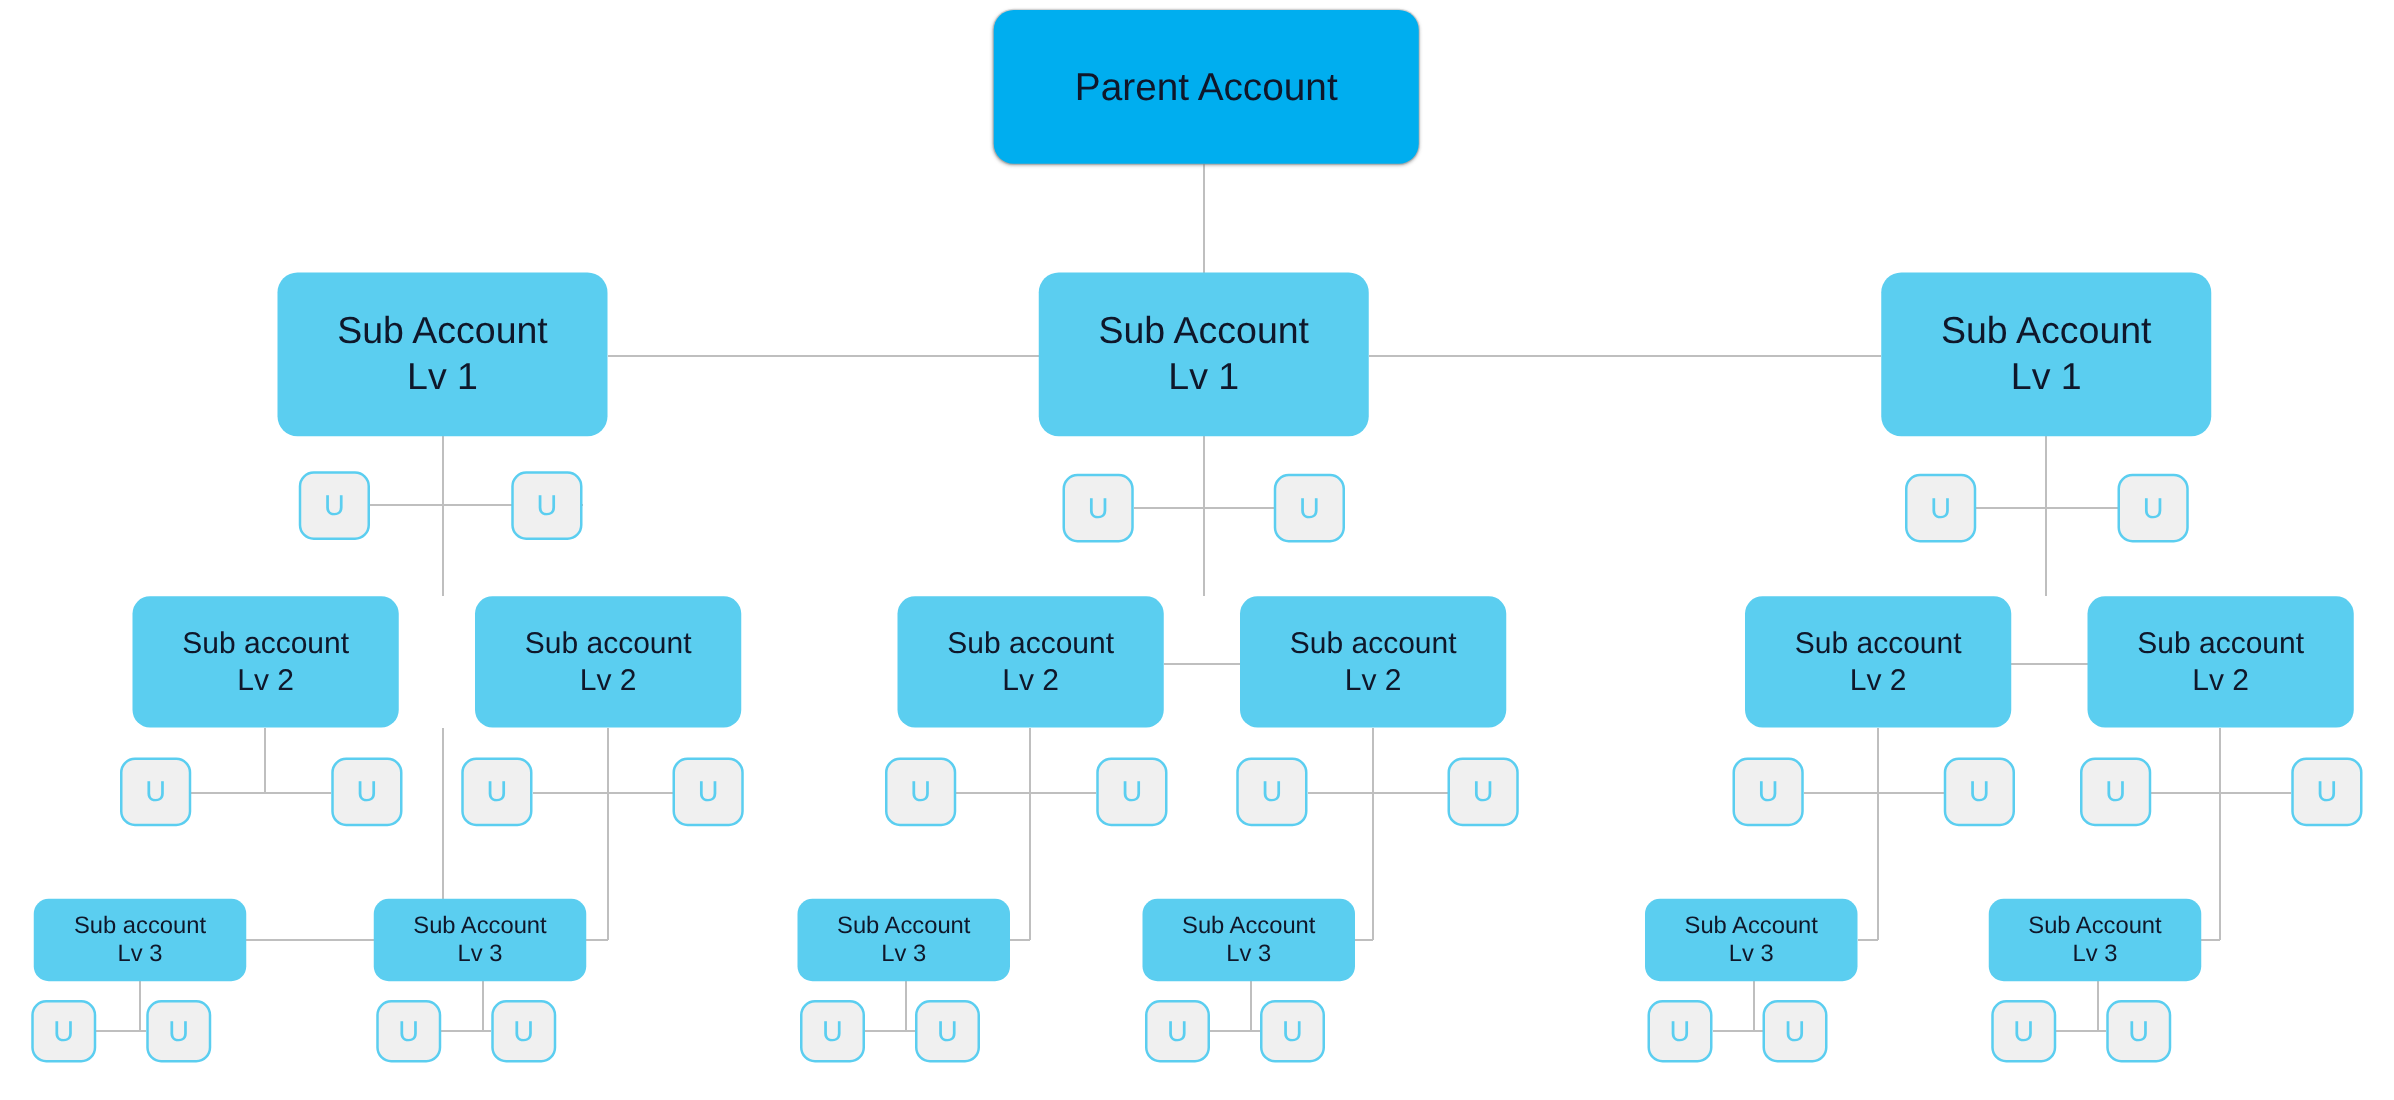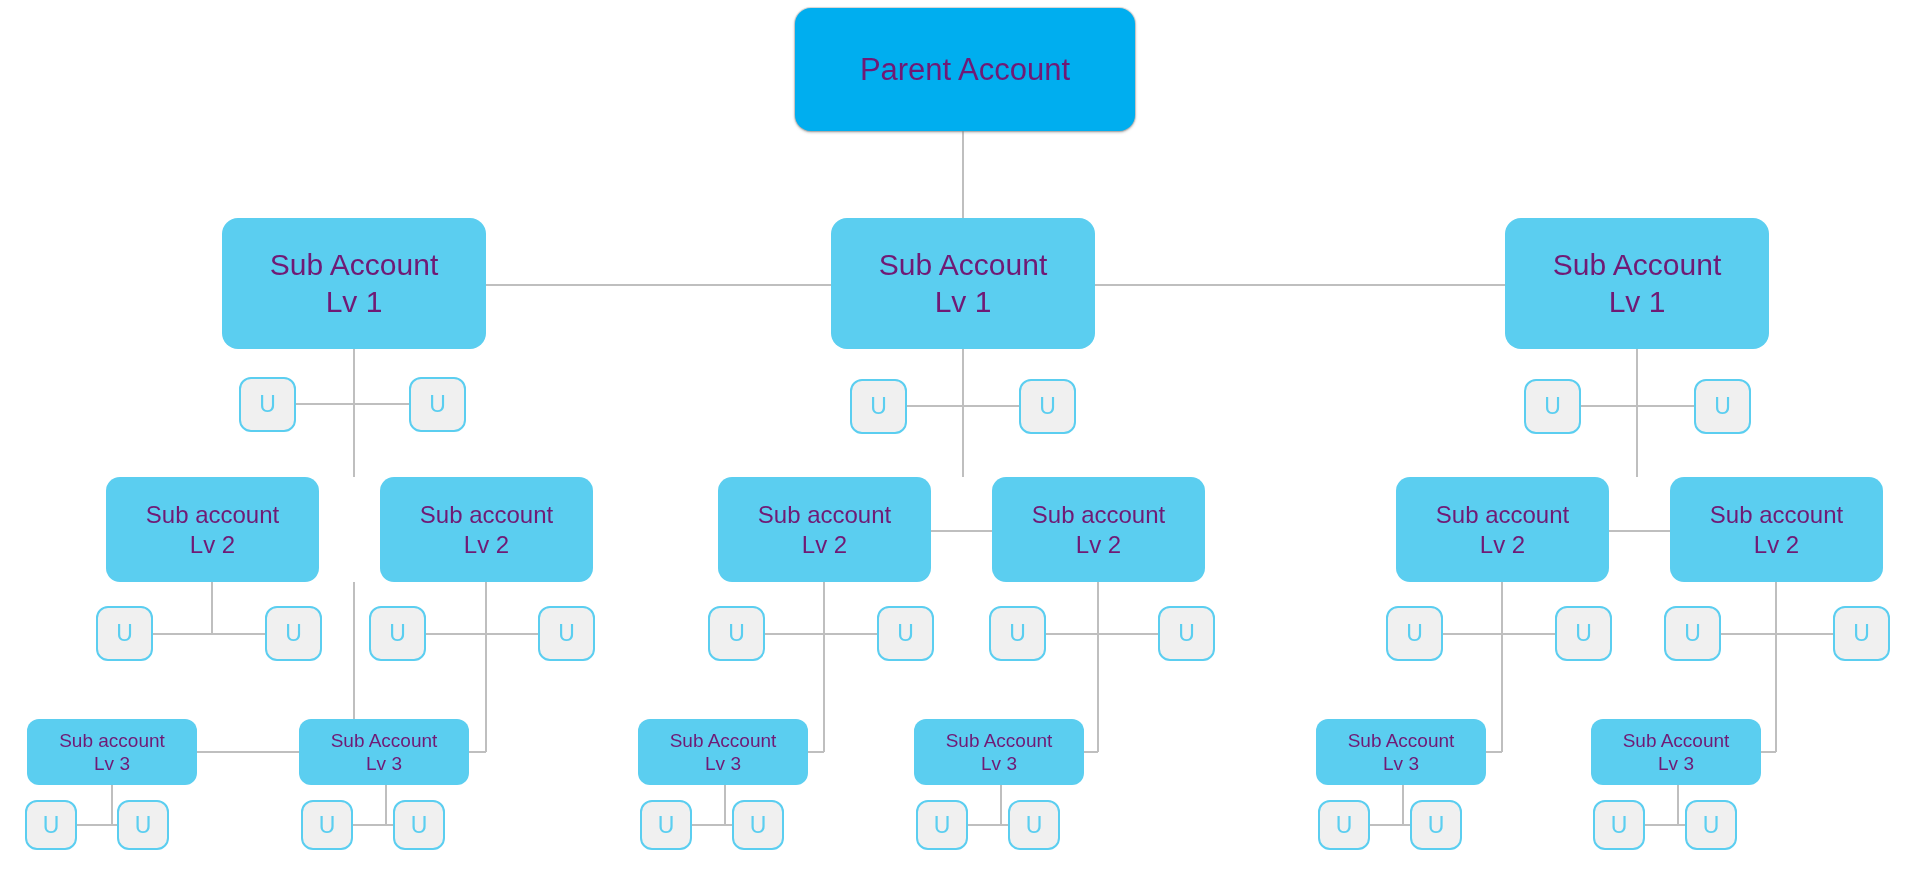"Parent Account" .node { color: #701a75 -> #0f172a }
